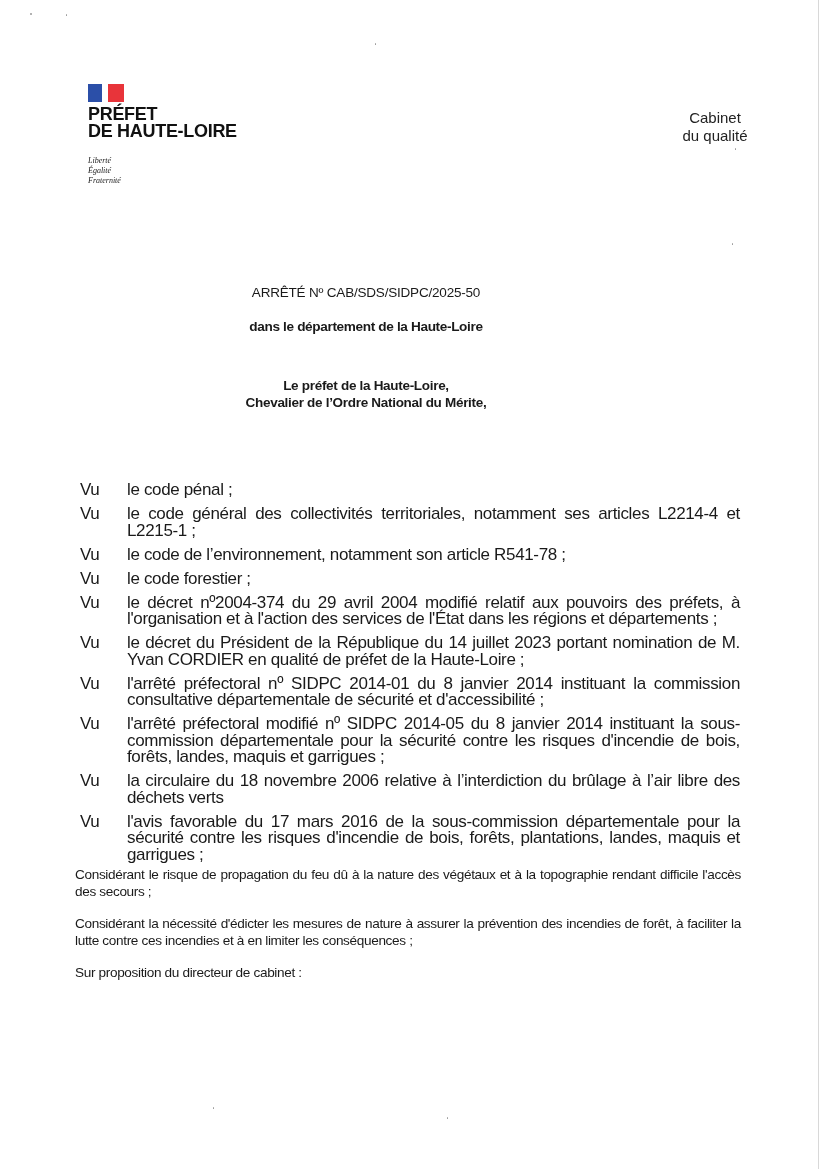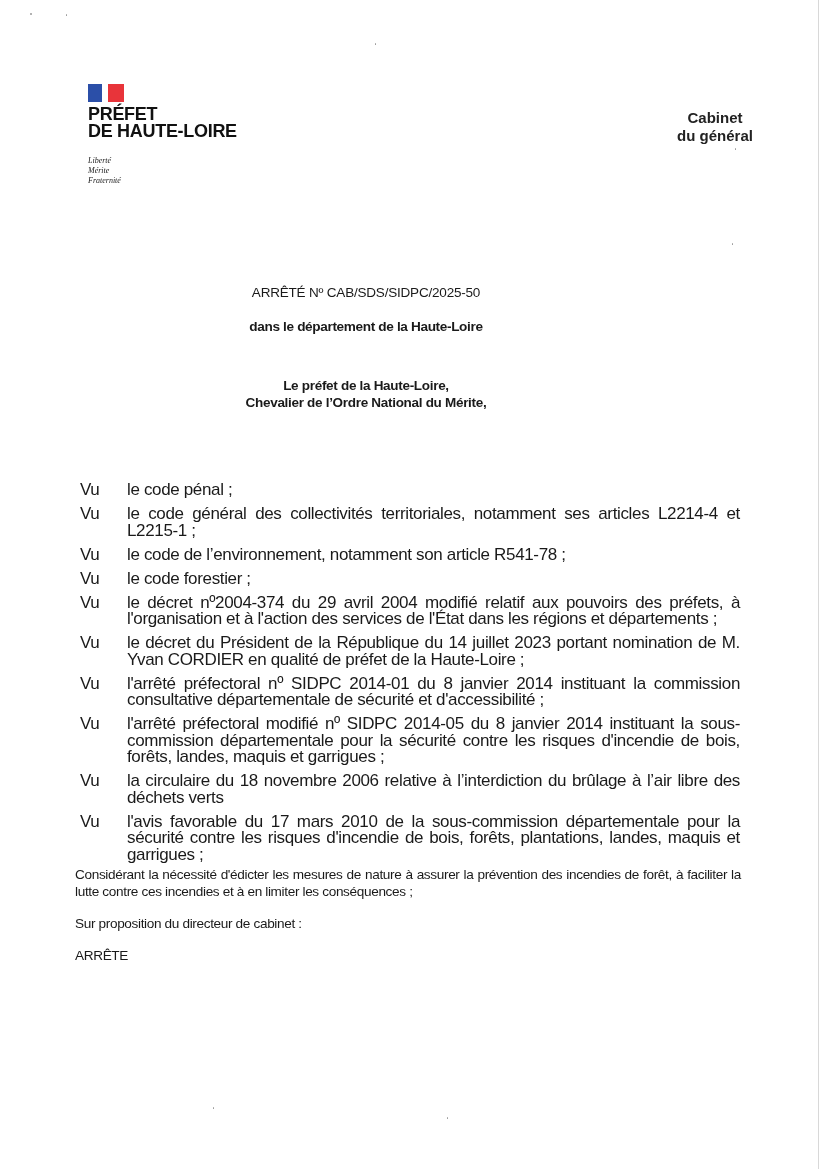"Cabinet" .cabinet { font-weight: bold -> normal }
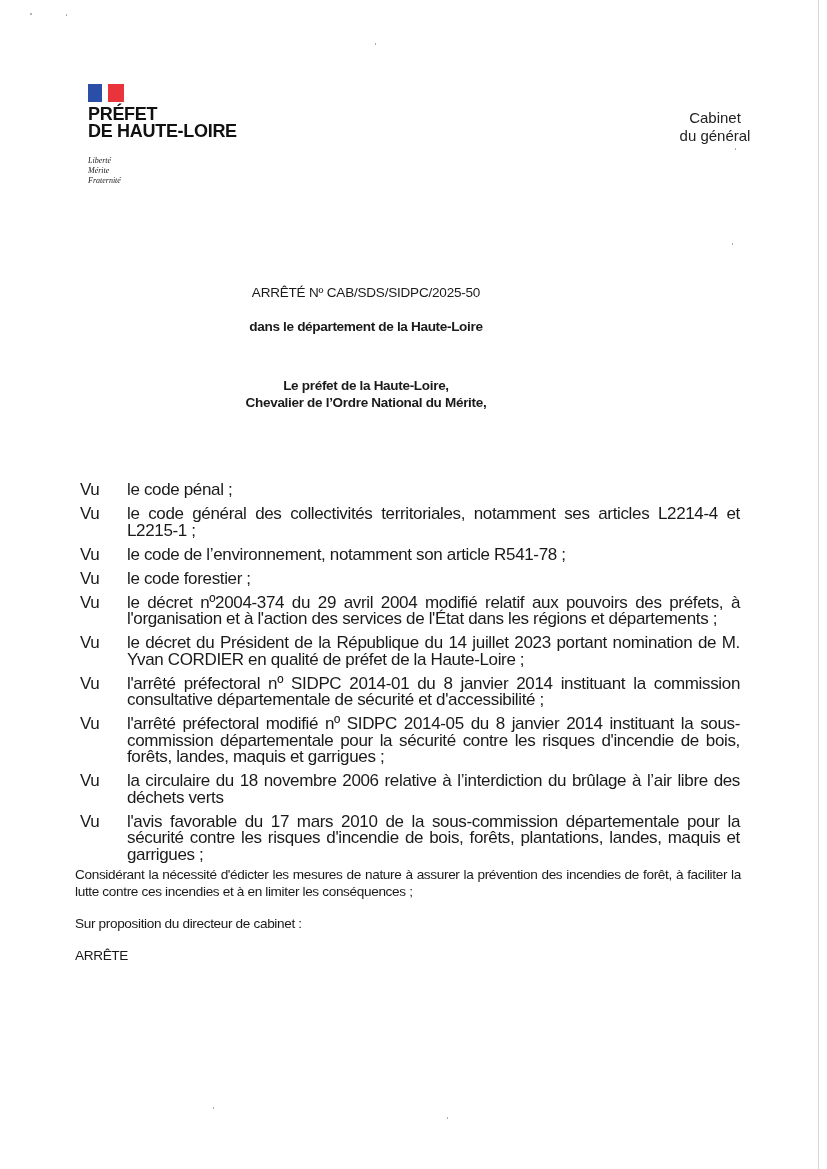"du général" div { text: général -> qualité }
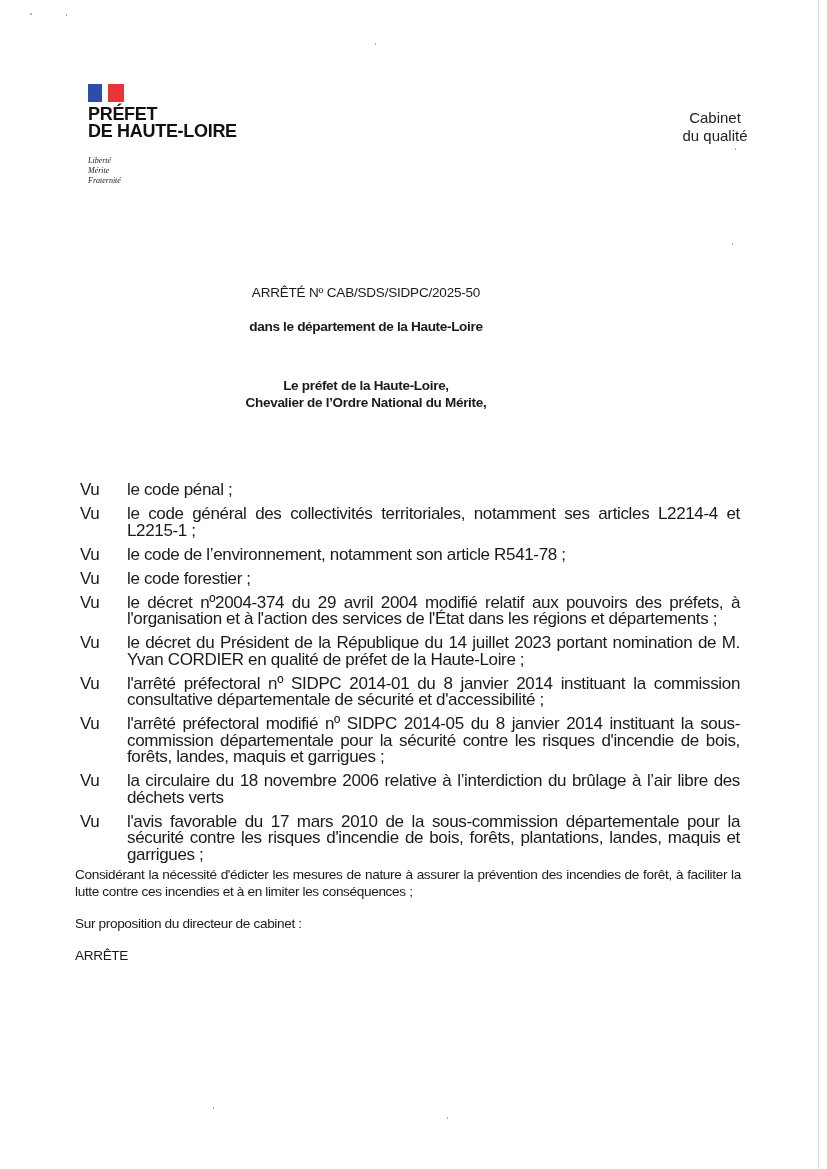"Mérite" div { text: Mérite -> Égalité }
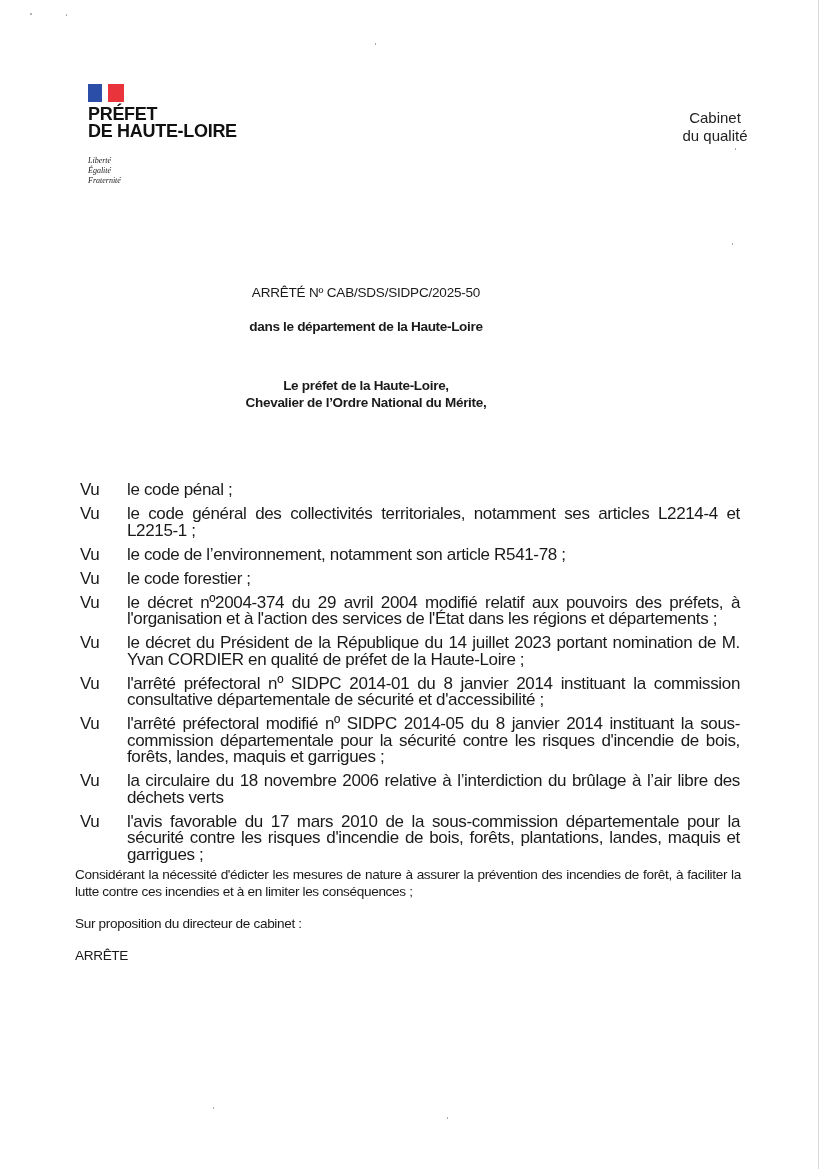"l'avis favorable du 17 mars" span.vu-text { text: 2010 -> 2016 }
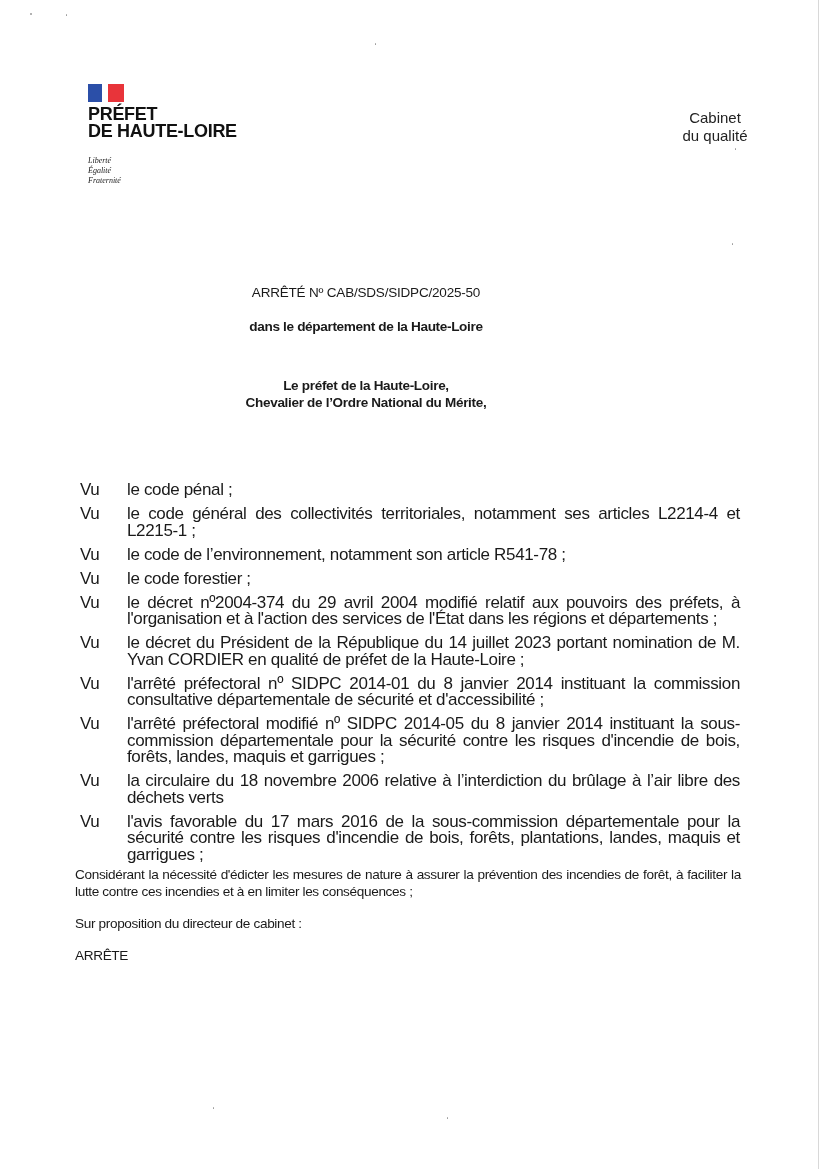"Considérant le risque de propagation" div.para { html: none -> <div>Considérant le risque de propagation du feu dû à la nature des végétaux et à la topographie rendant difficile l'accès des secours ;</div> }
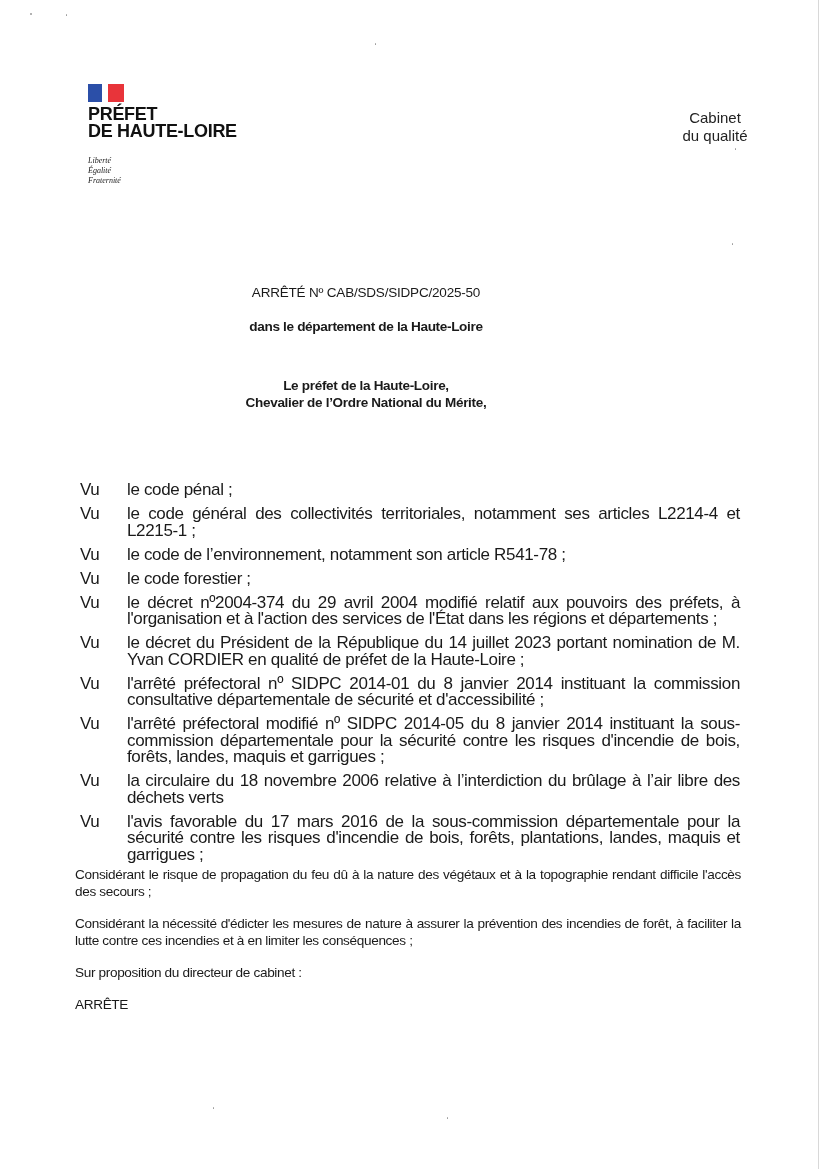"ARRÊTE" div.arrete-word { html: <div>ARRÊTE</div> -> none }
